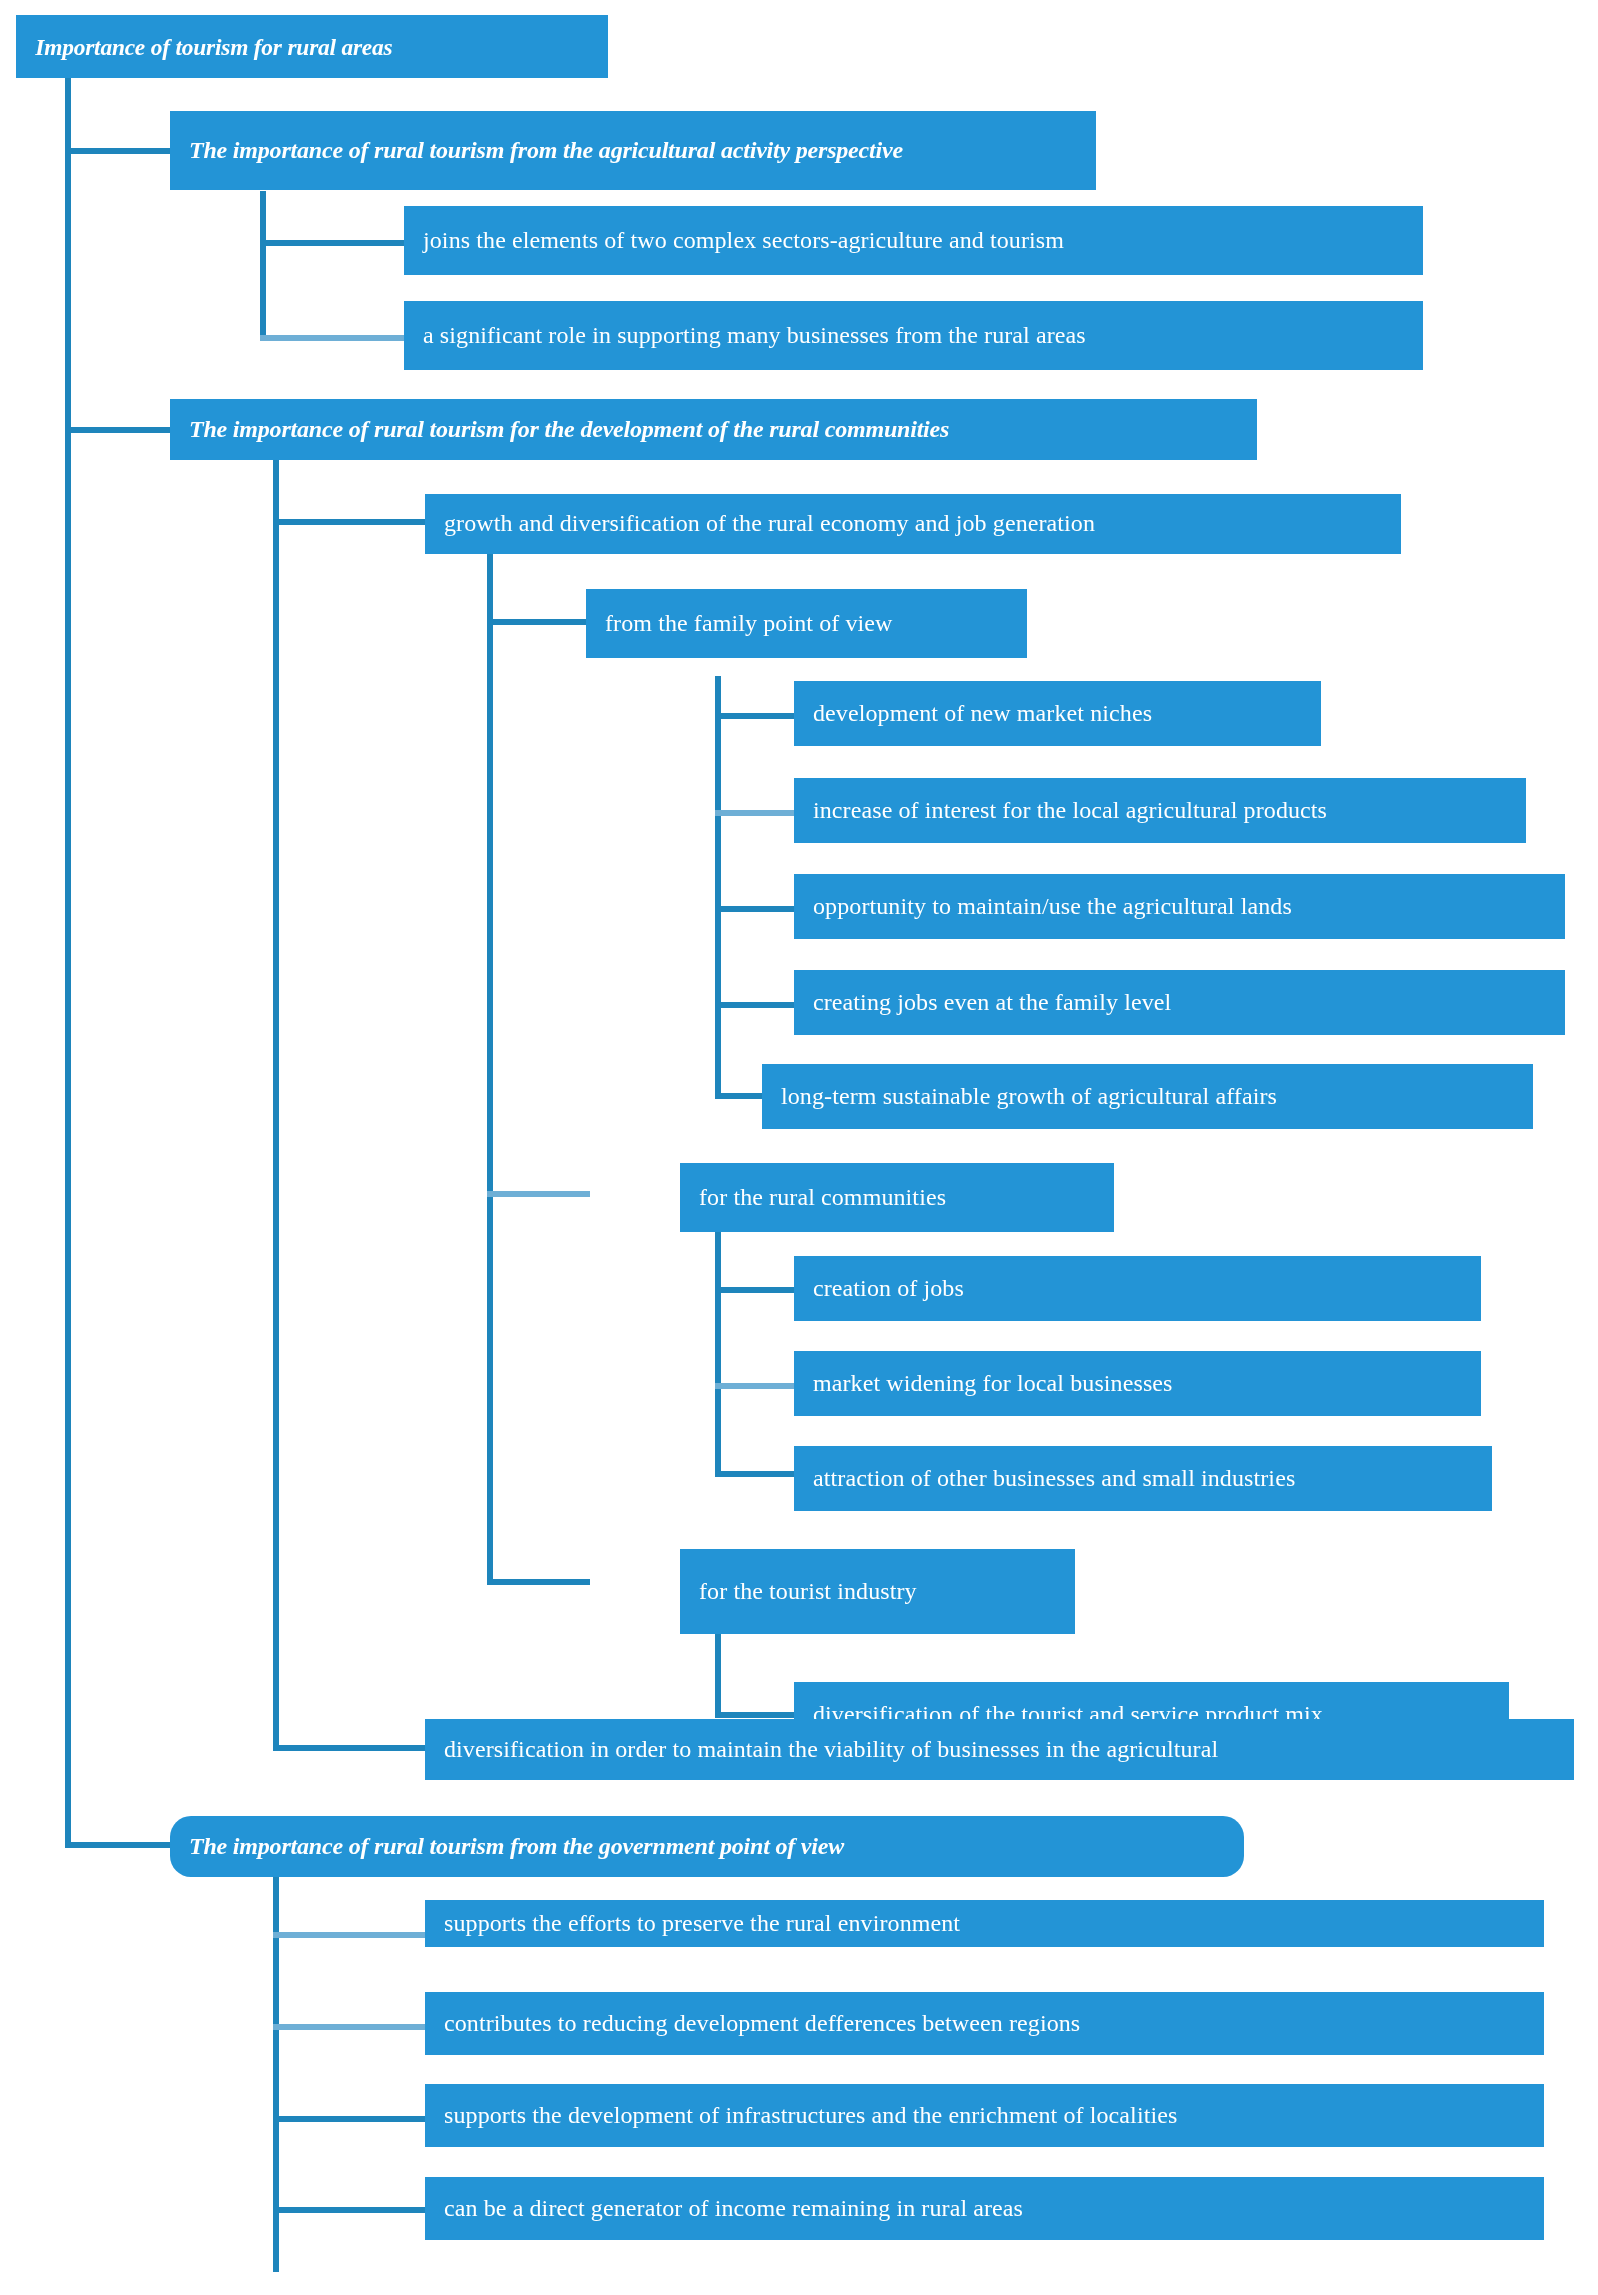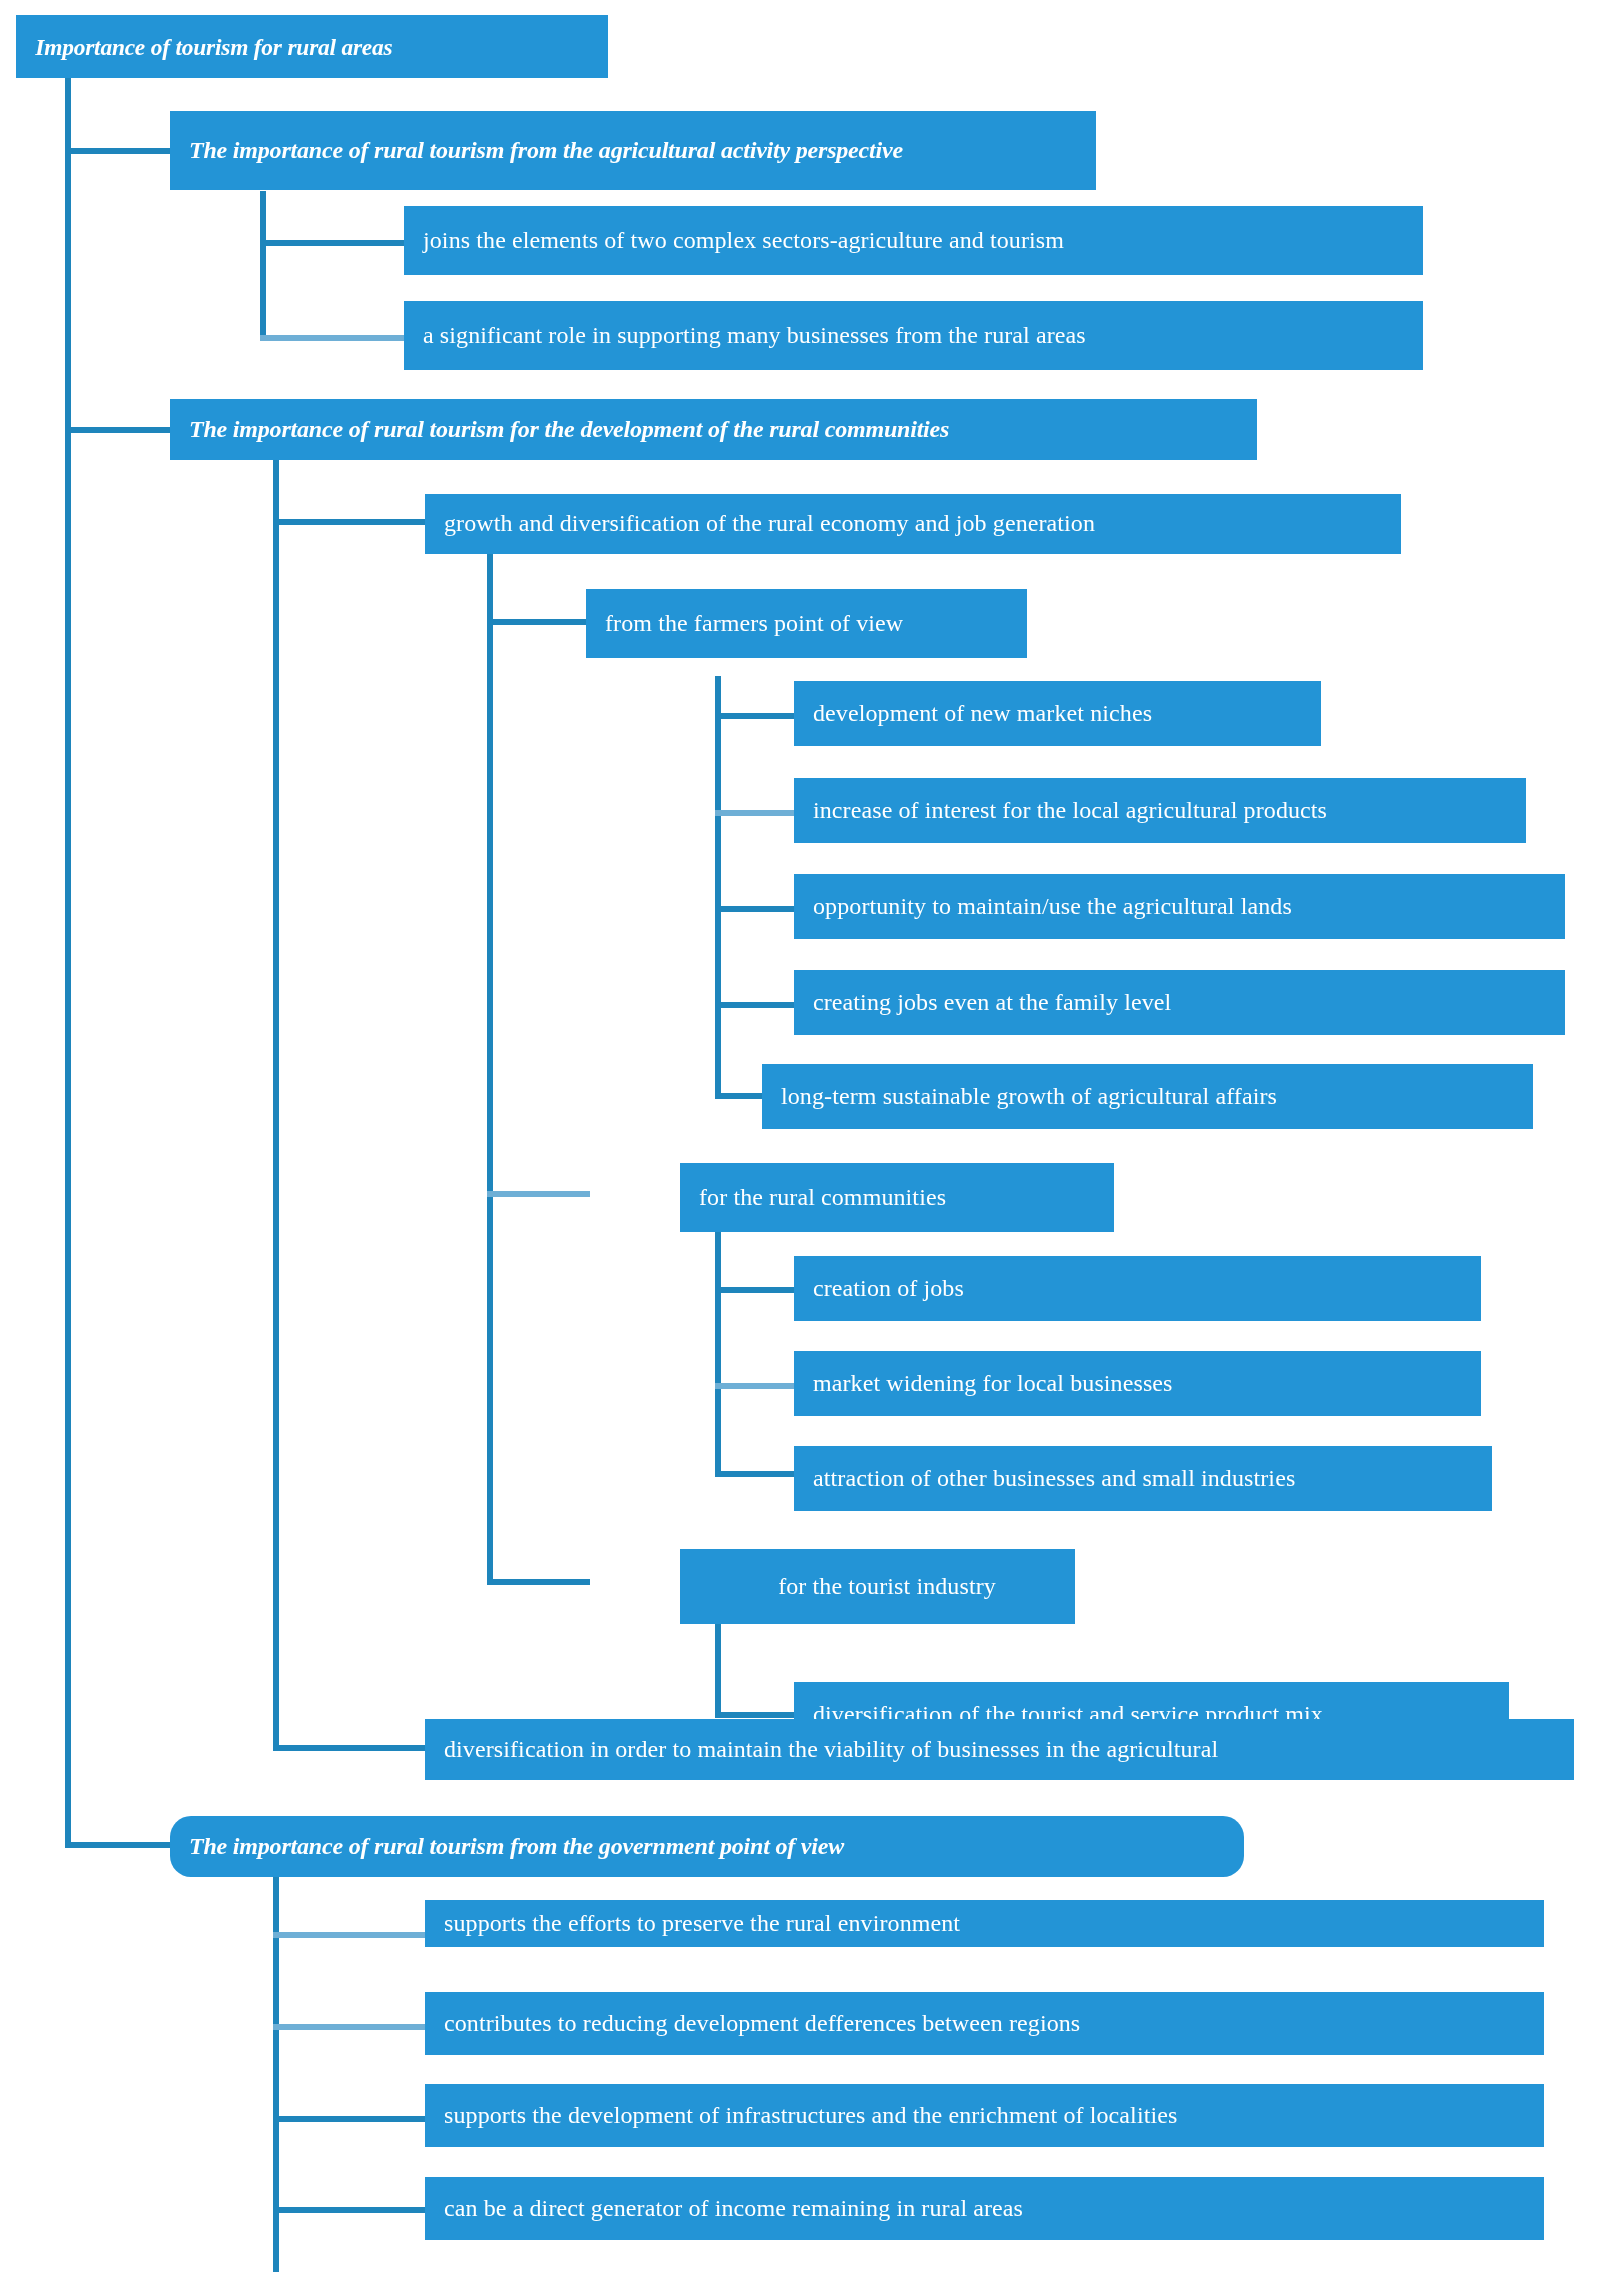"from the farmers point of" span.label { text: farmers -> family }
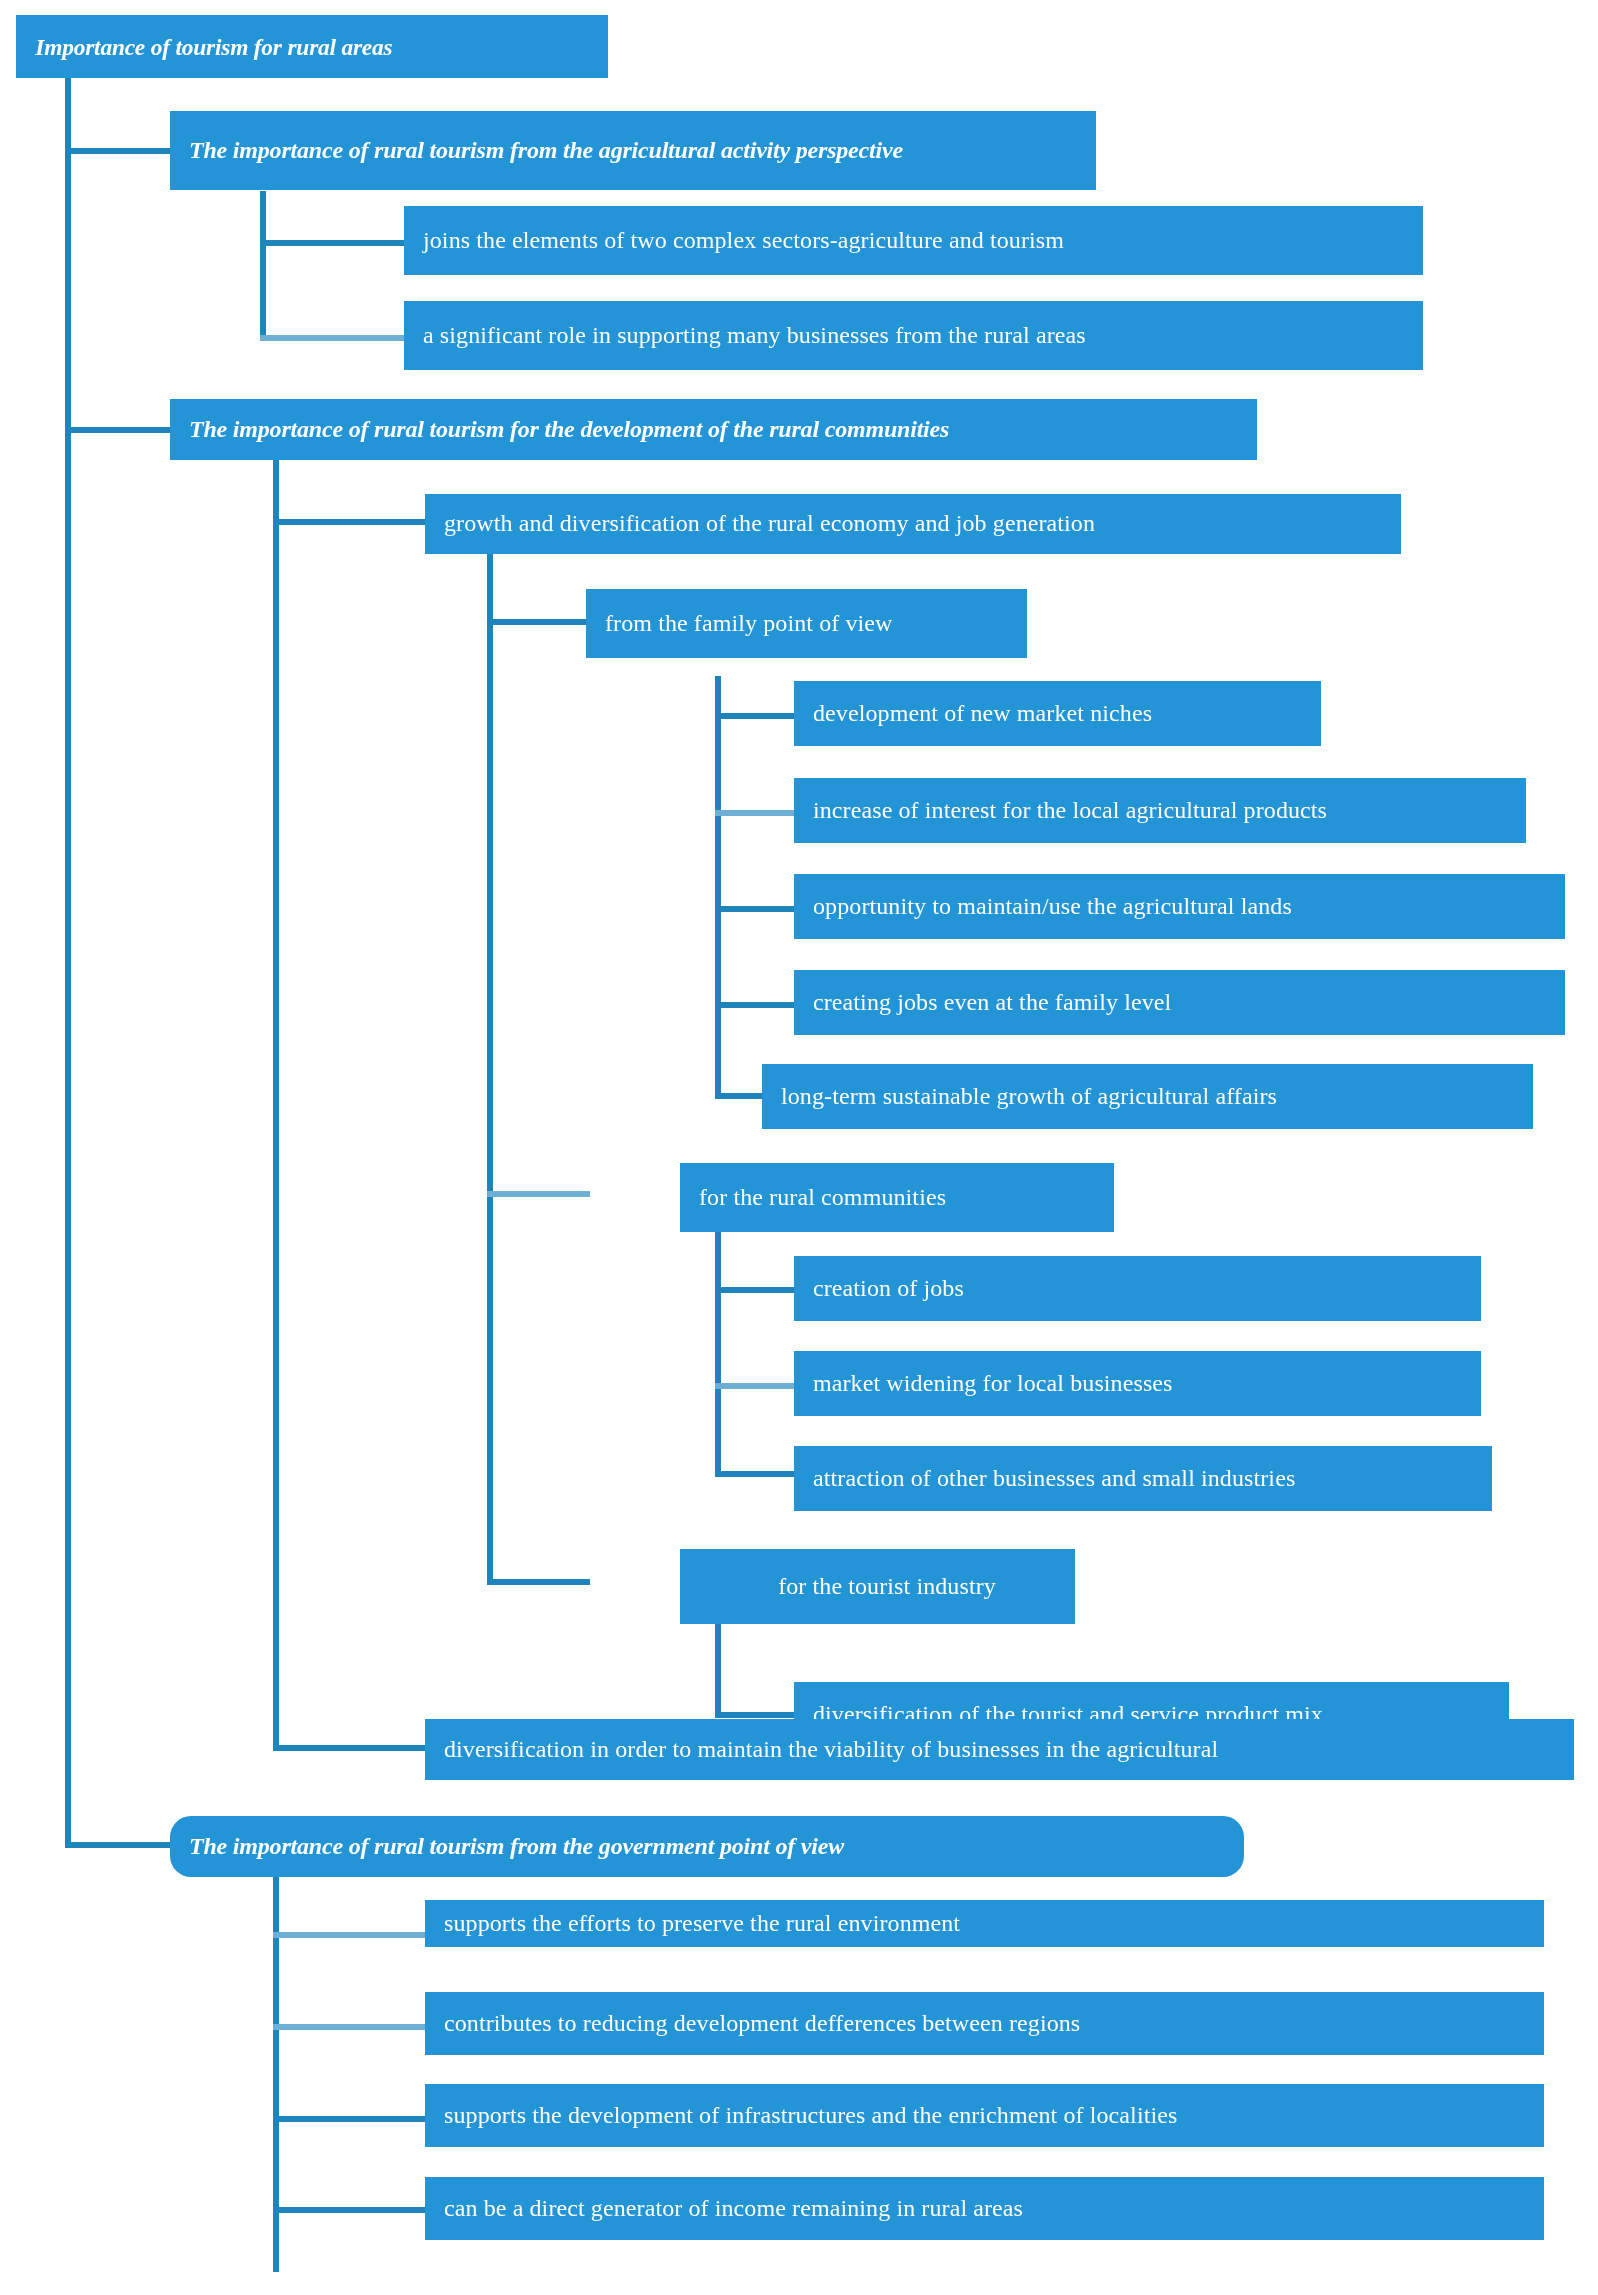"for the tourist industry" div.node { height: 75px -> 85px; justify-content: center -> none }
